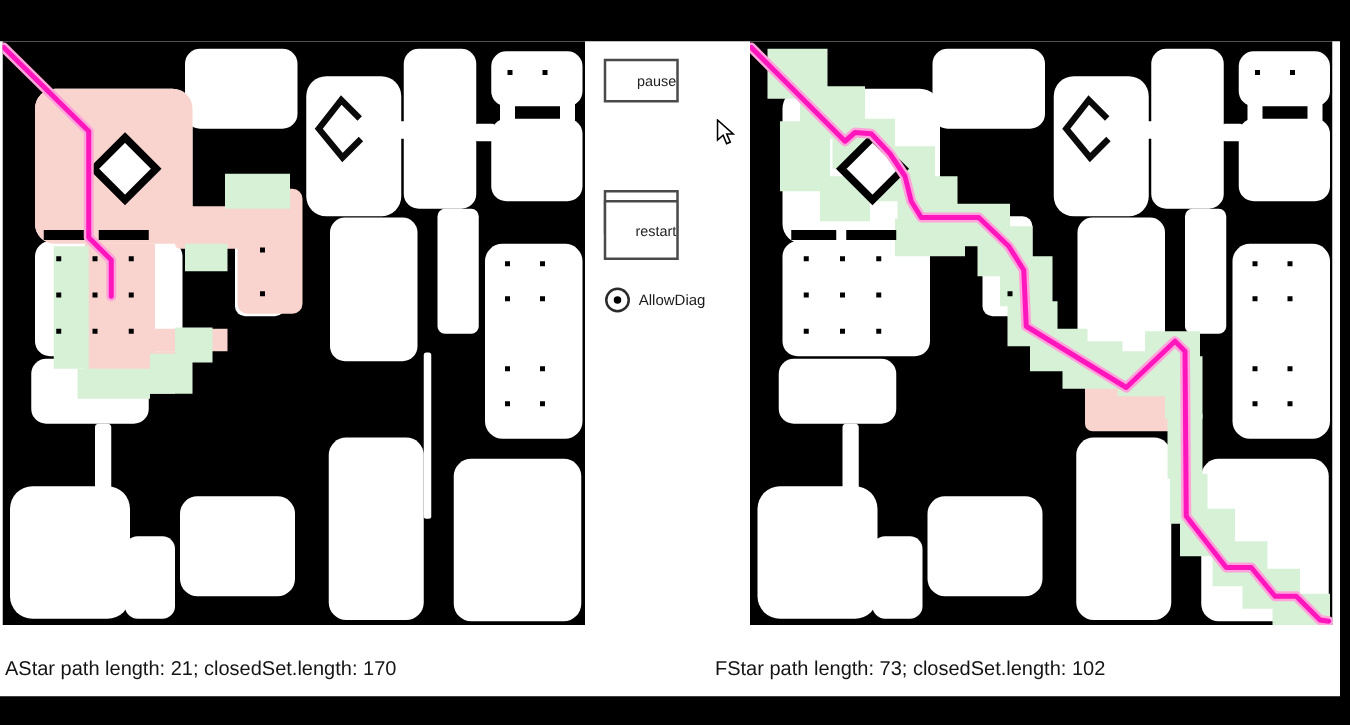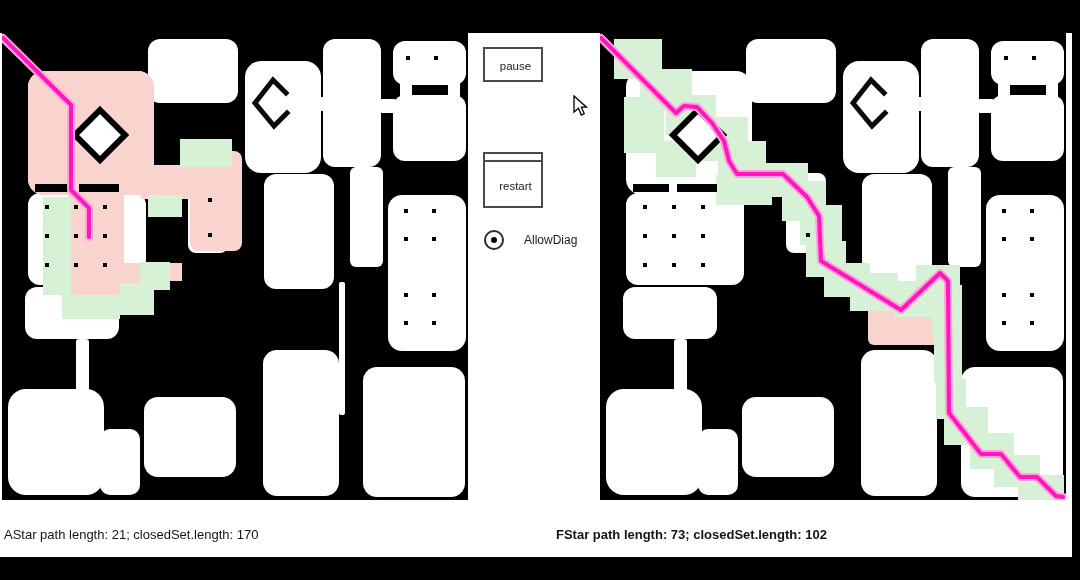"pause" .btn { text-align: center -> right }
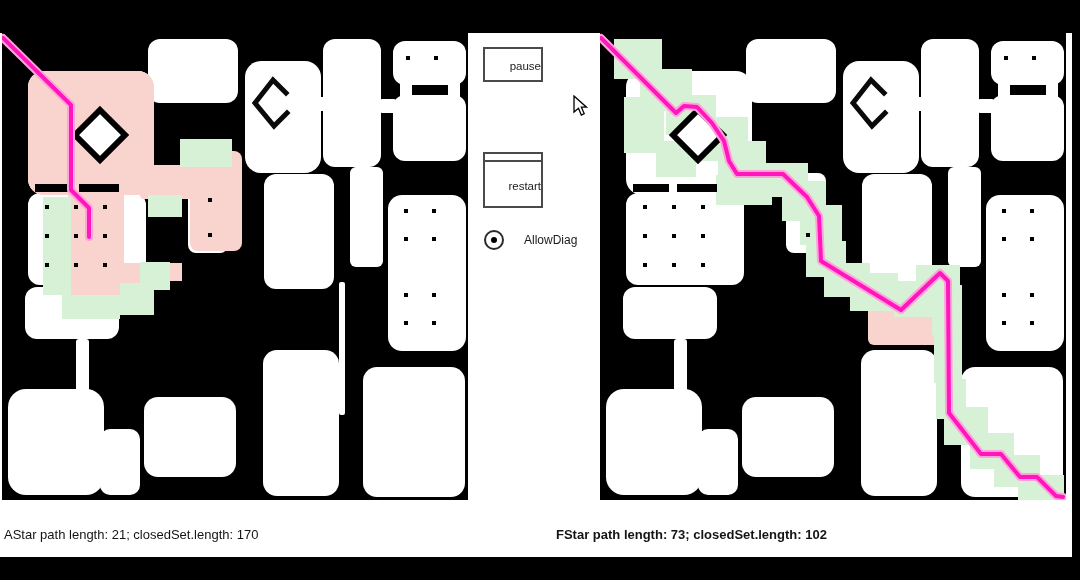"AllowDiag" .radio-row { gap: 20px -> 7px }
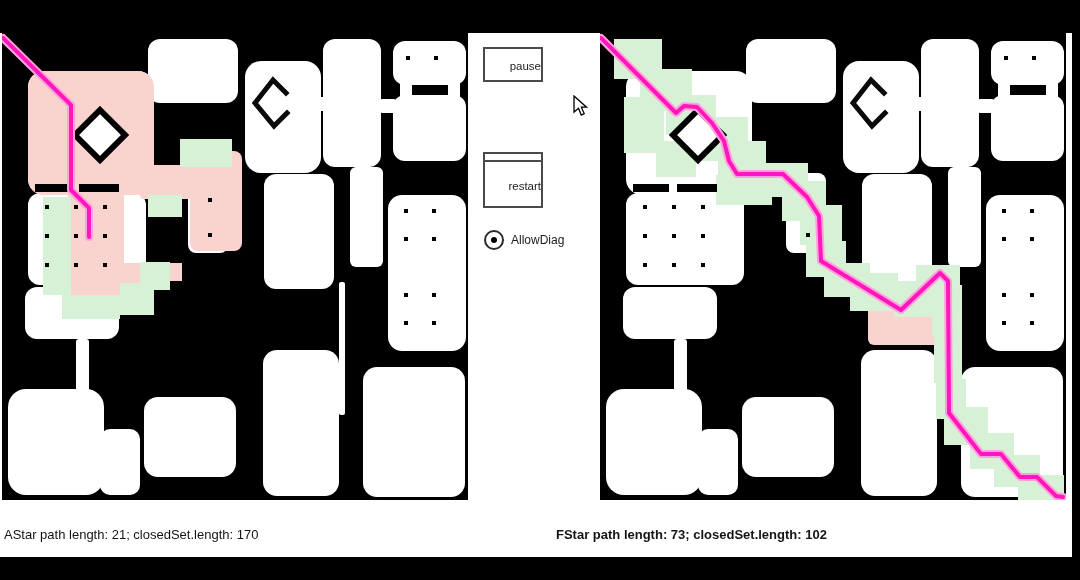"AStar path length: 21; closedSet.length:" .status { font-size: 13px -> 16px }
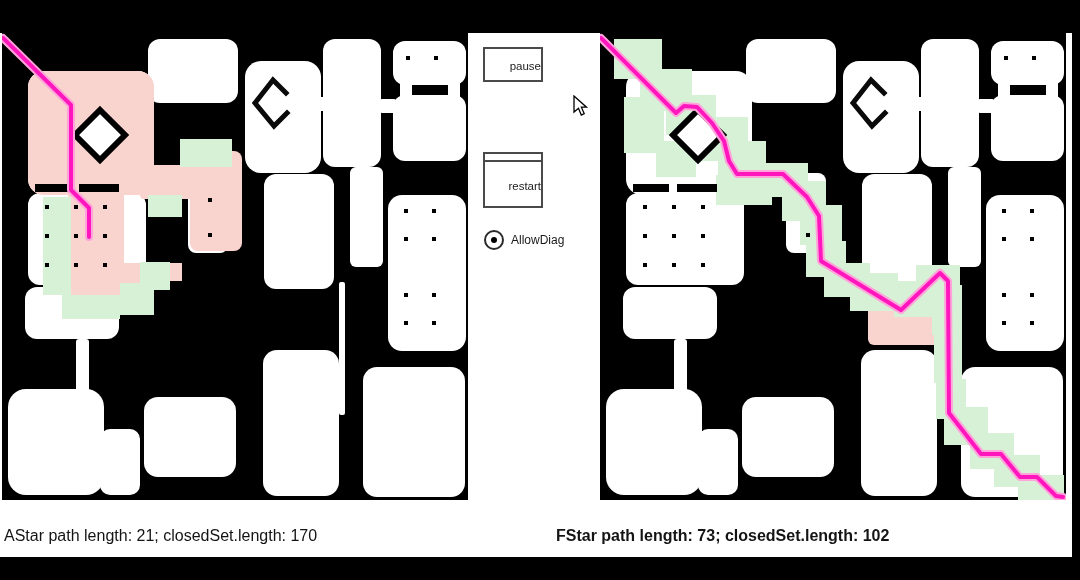"FStar path length: 73; closedSet.length:" #status-fstar { font-weight: bold -> none; left: 556px -> 572px }
